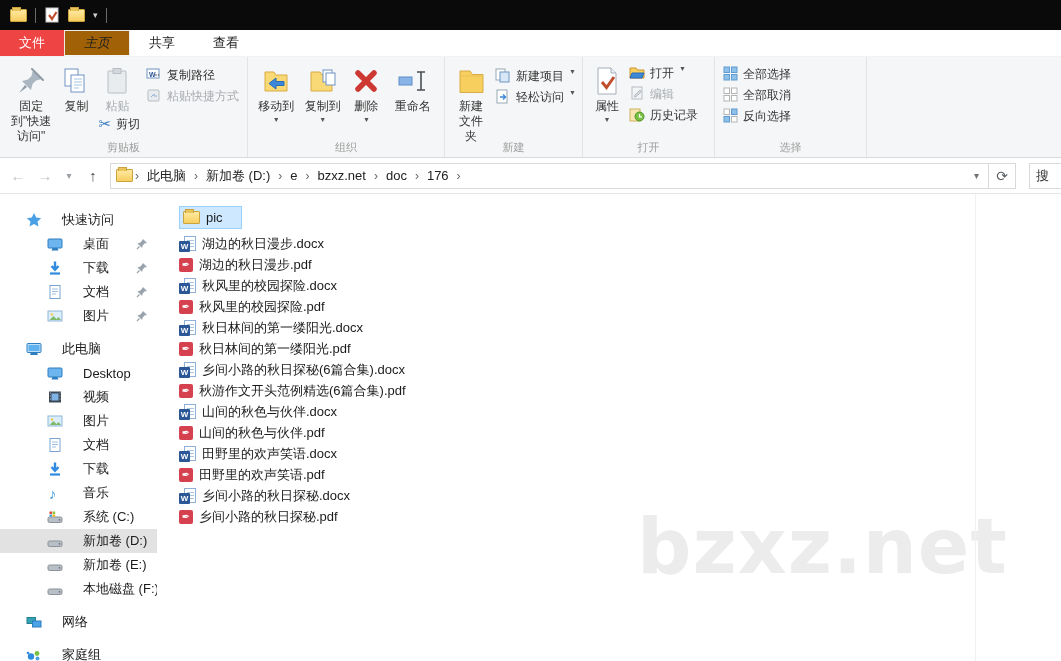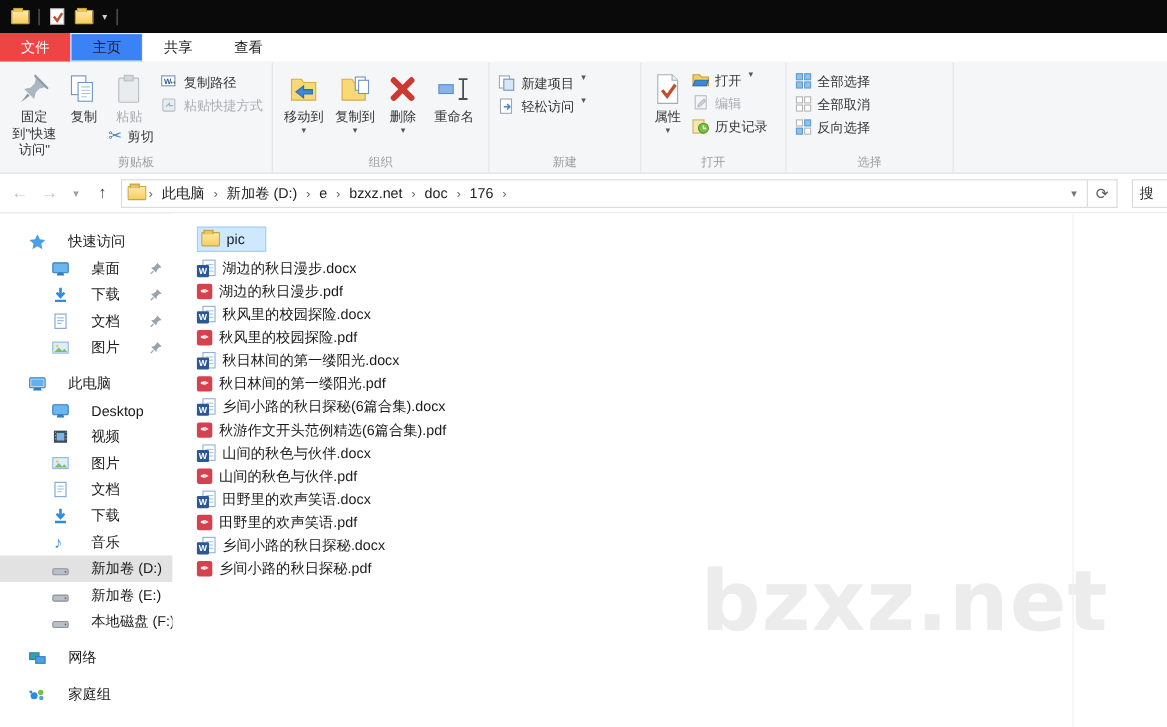"主页" .tab.active { background: #3b82f6 -> #a16207; font-style: none -> italic }
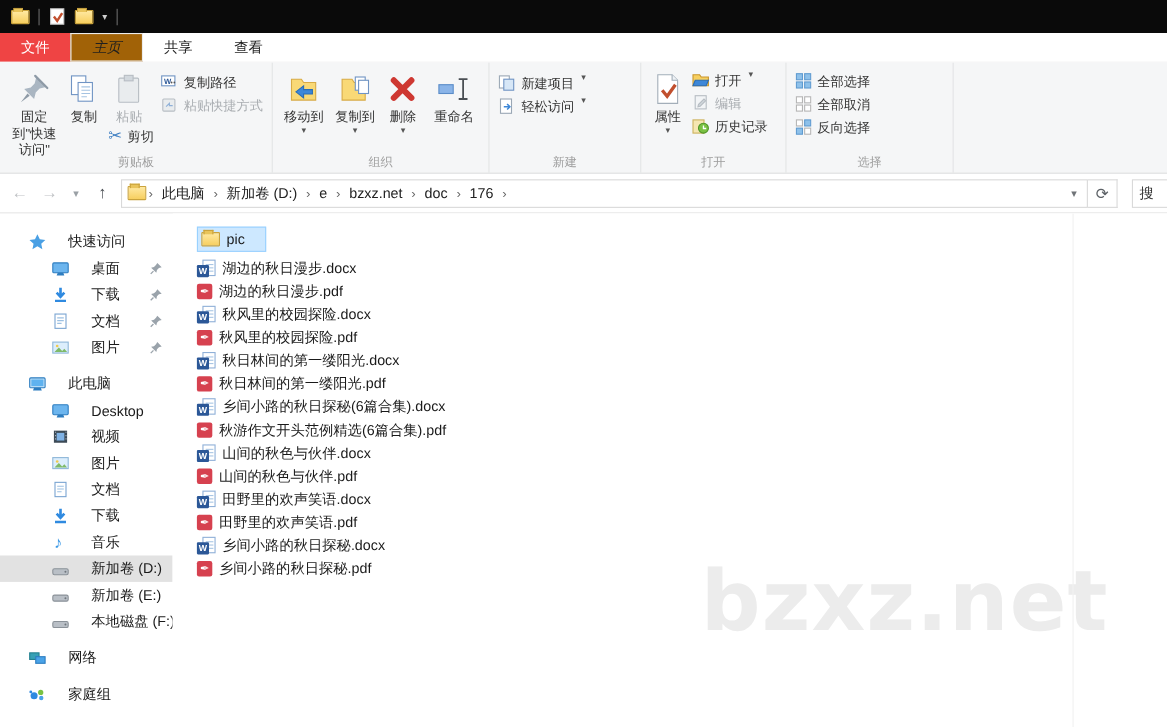"新建文件夹" div.bigbtn { html: none -> <div> <span> <svg> <path></path> <path></path> </svg> </span> <span>新建文件夹</span> </div> }
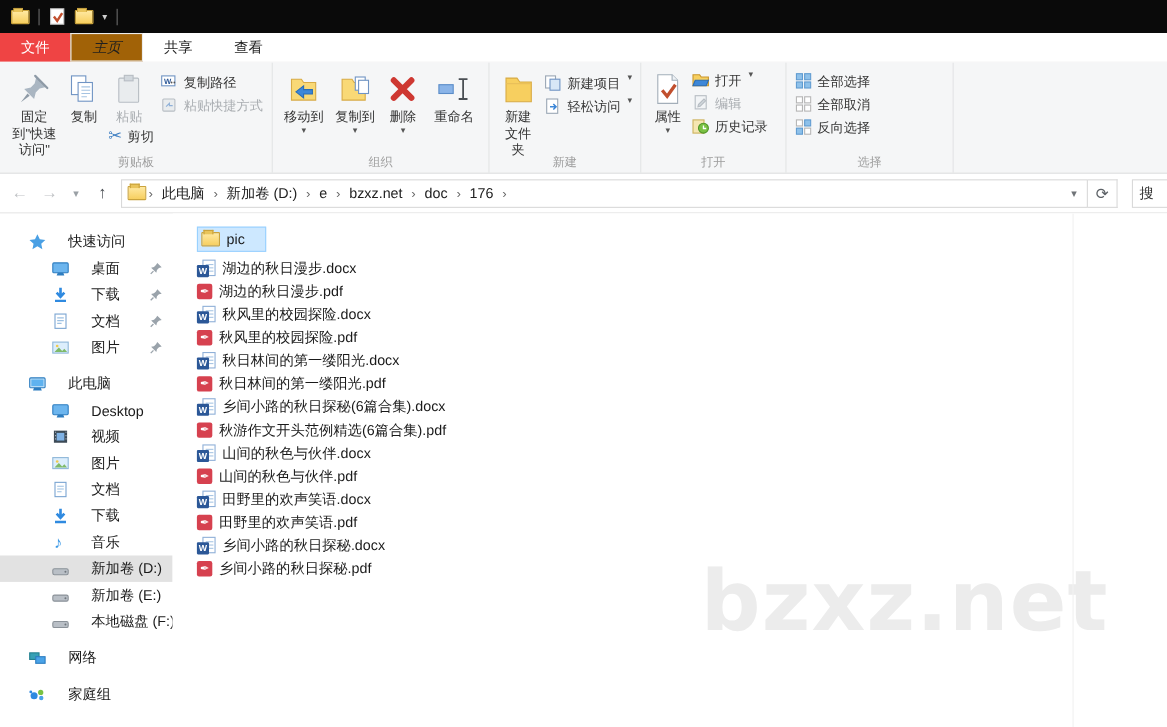"系统 (C:)" div.side-item { html: none -> <div> <span> <svg> <rect></rect> <circle></circle> <rect></rect> <rect></rect> <rect></rect> <rect></rect> </svg> </span> <span>系统 (C:)</span> </div> }
